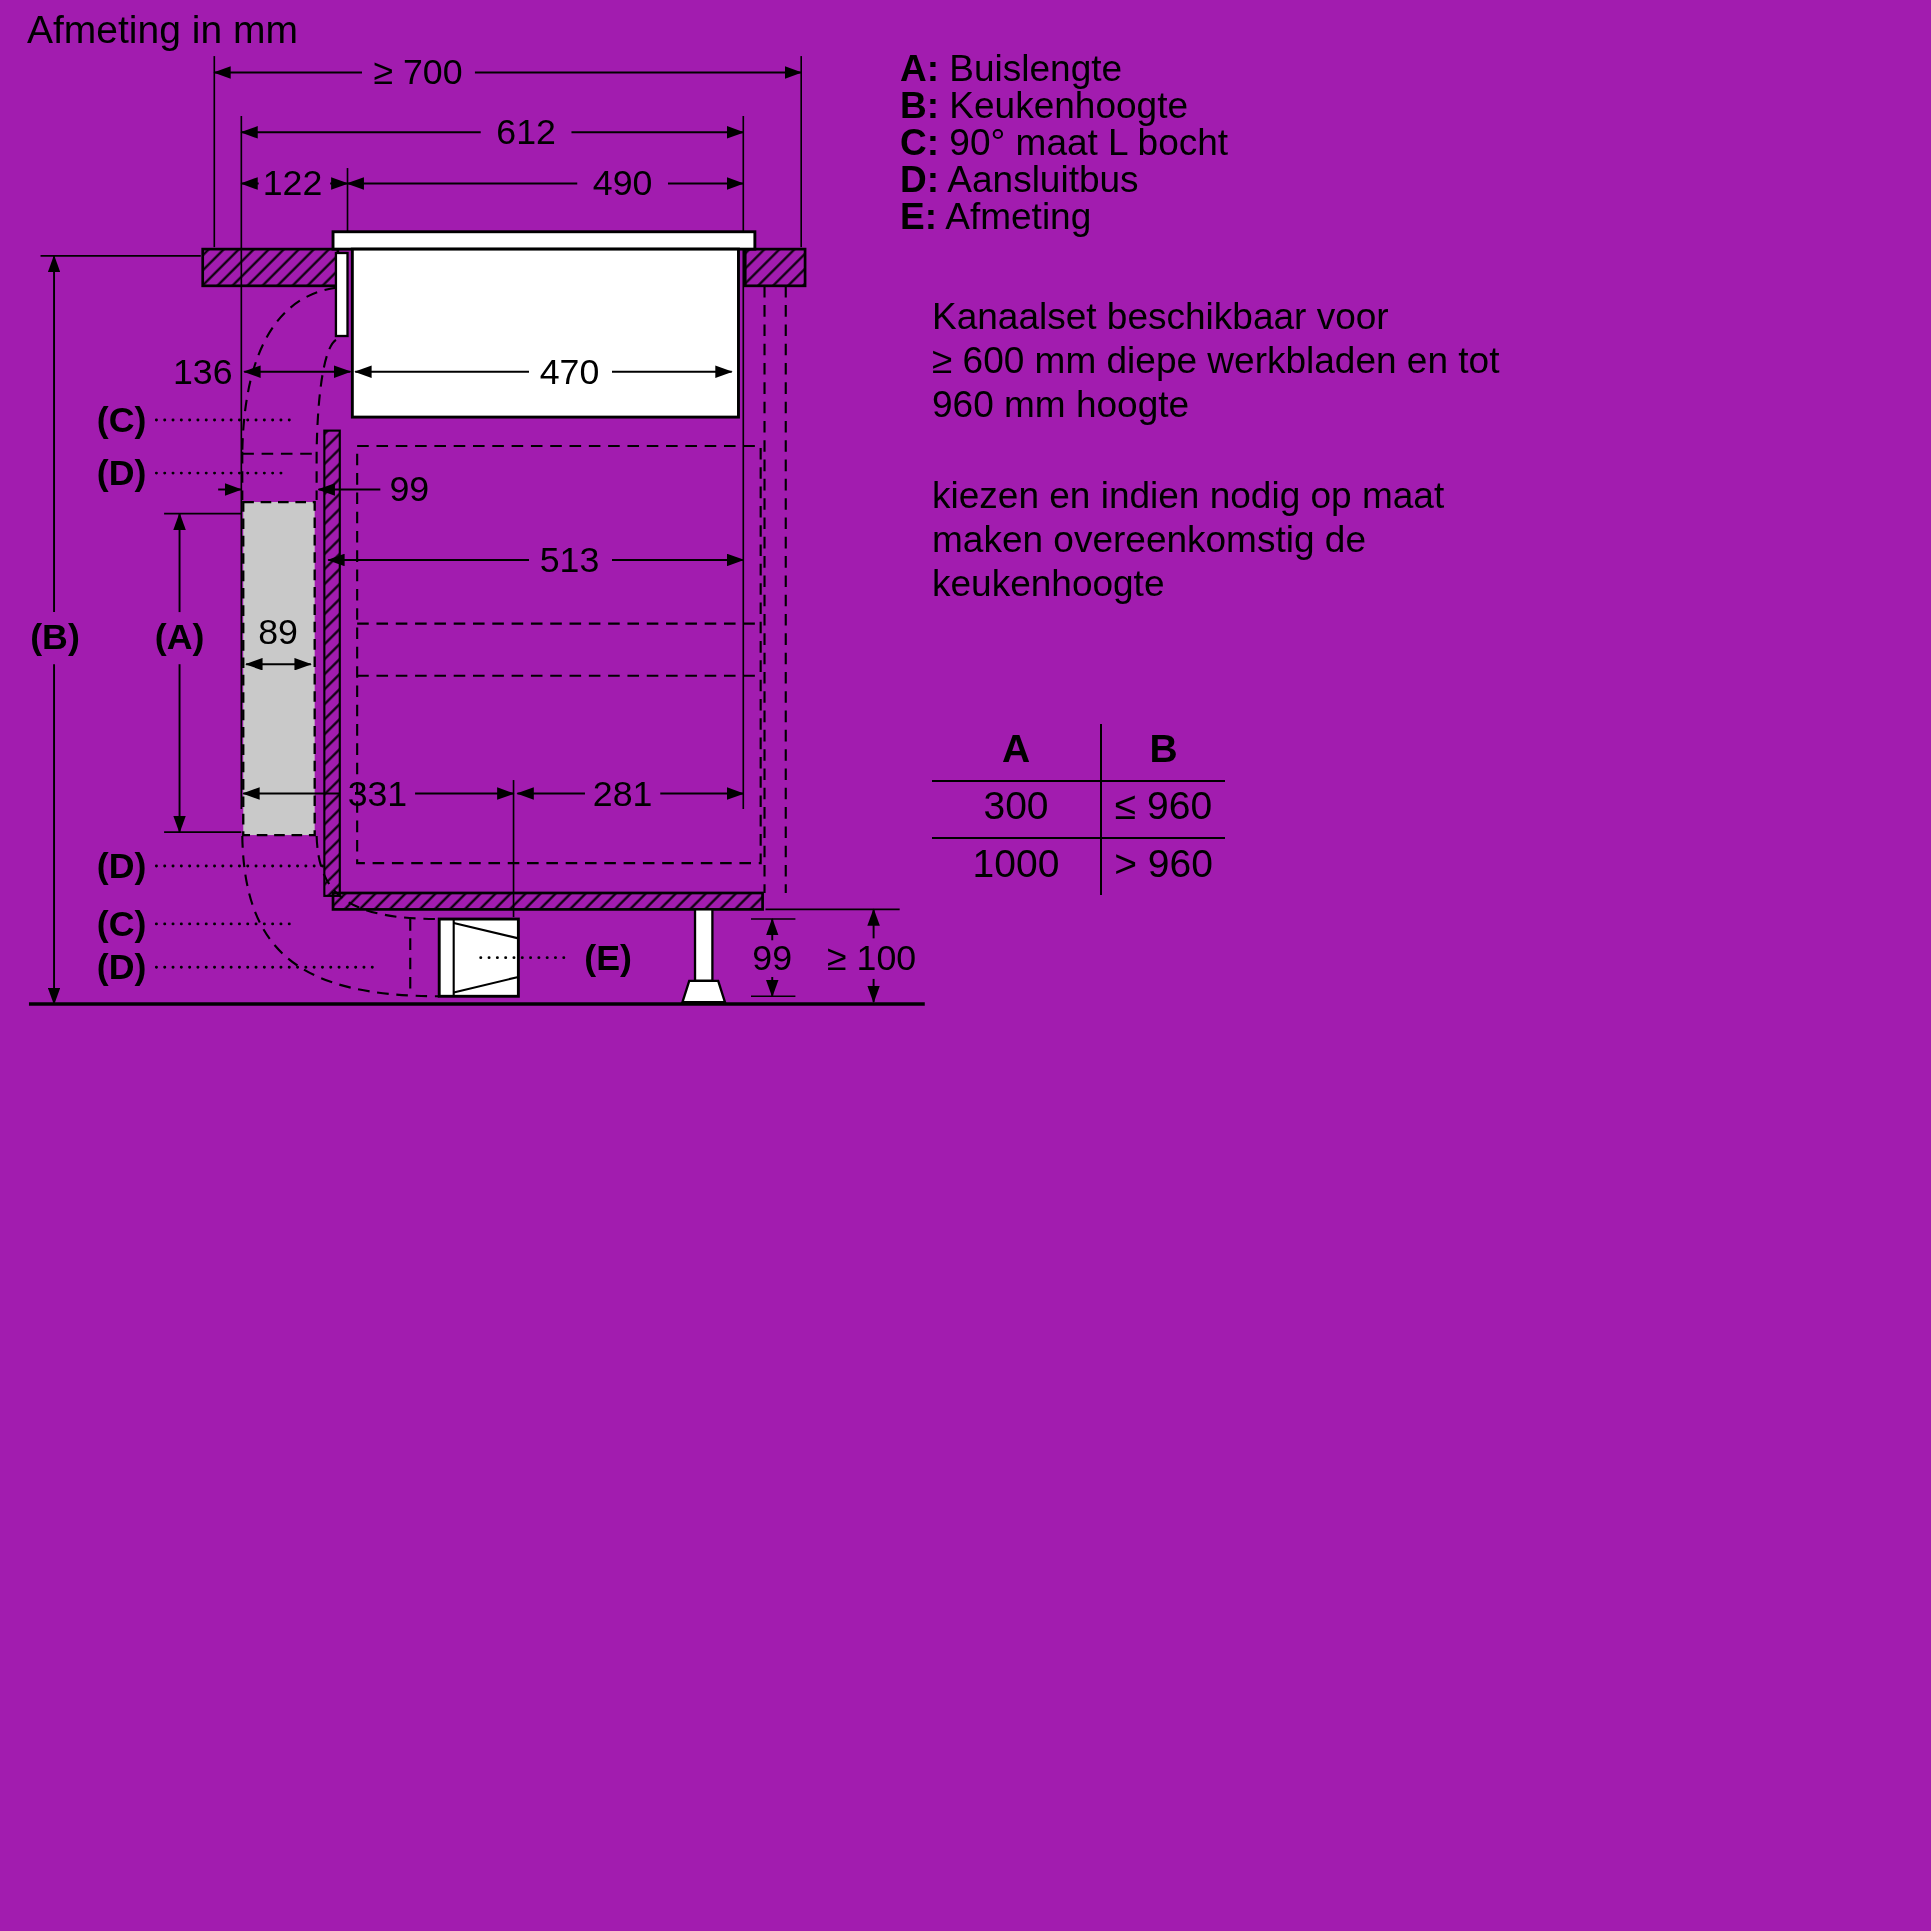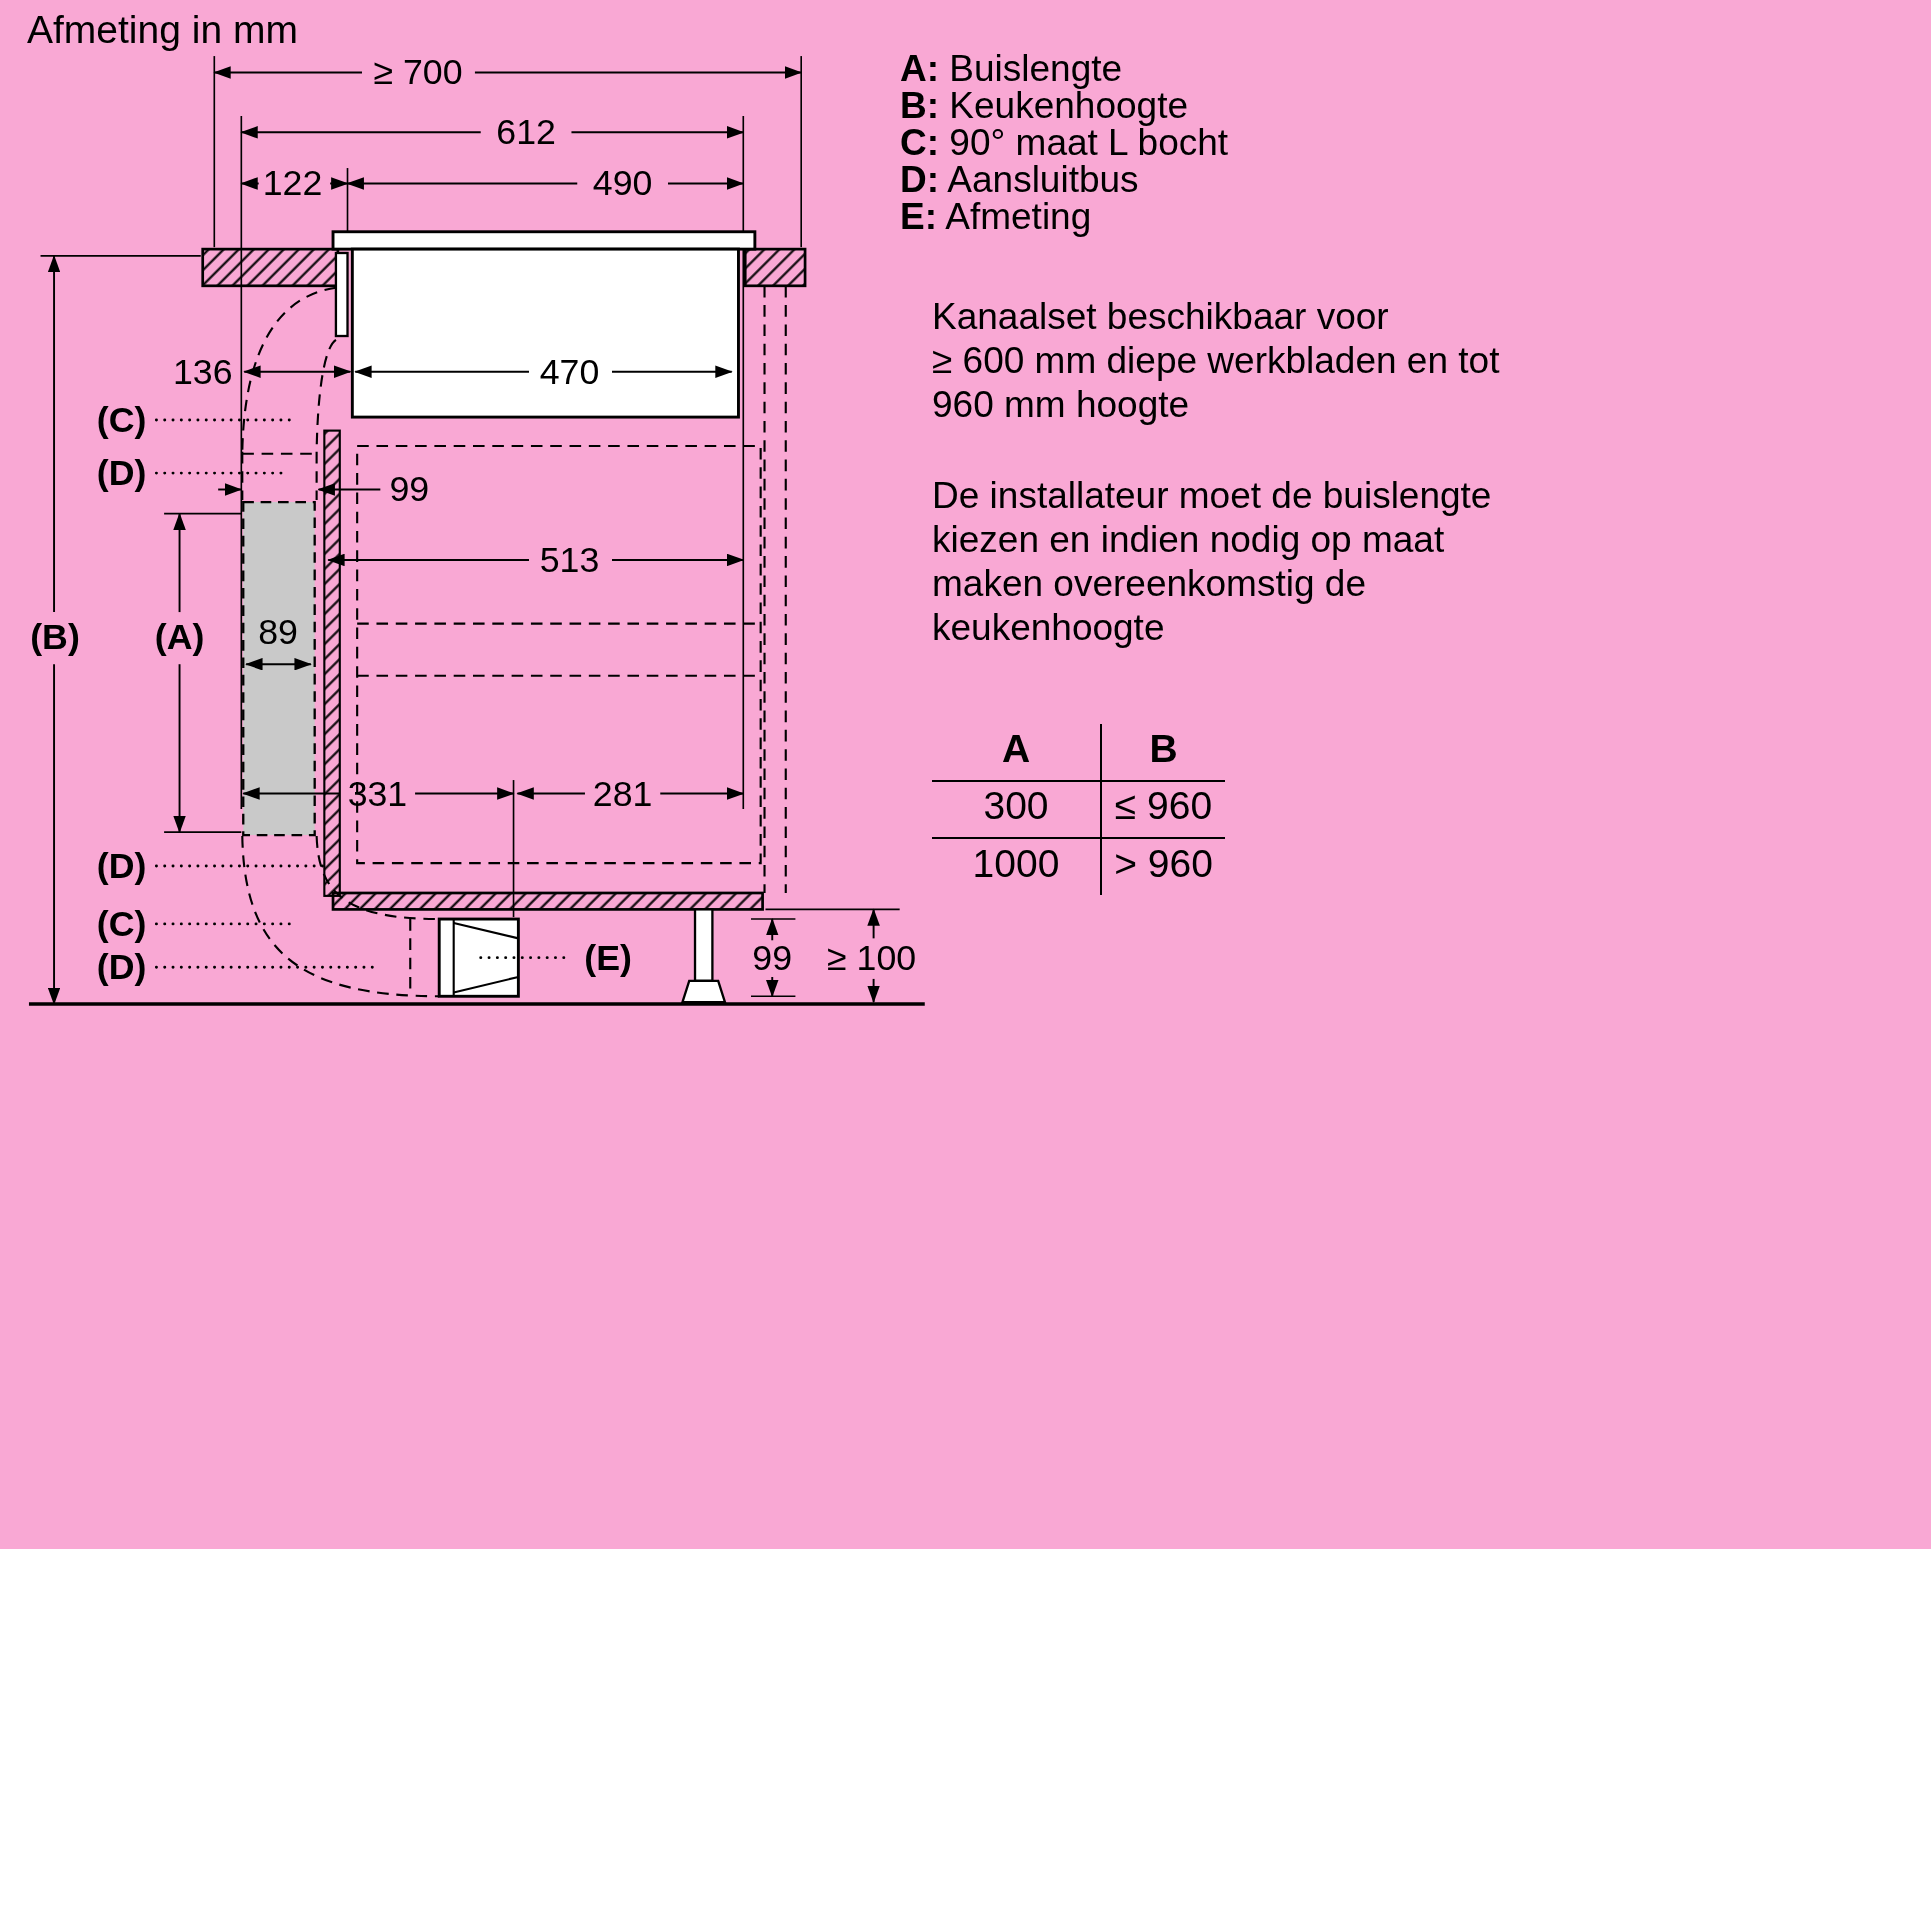"Afmeting in mm" .page { background: #f9a8d4 -> #a21caf; height: 1549px -> 1931px }
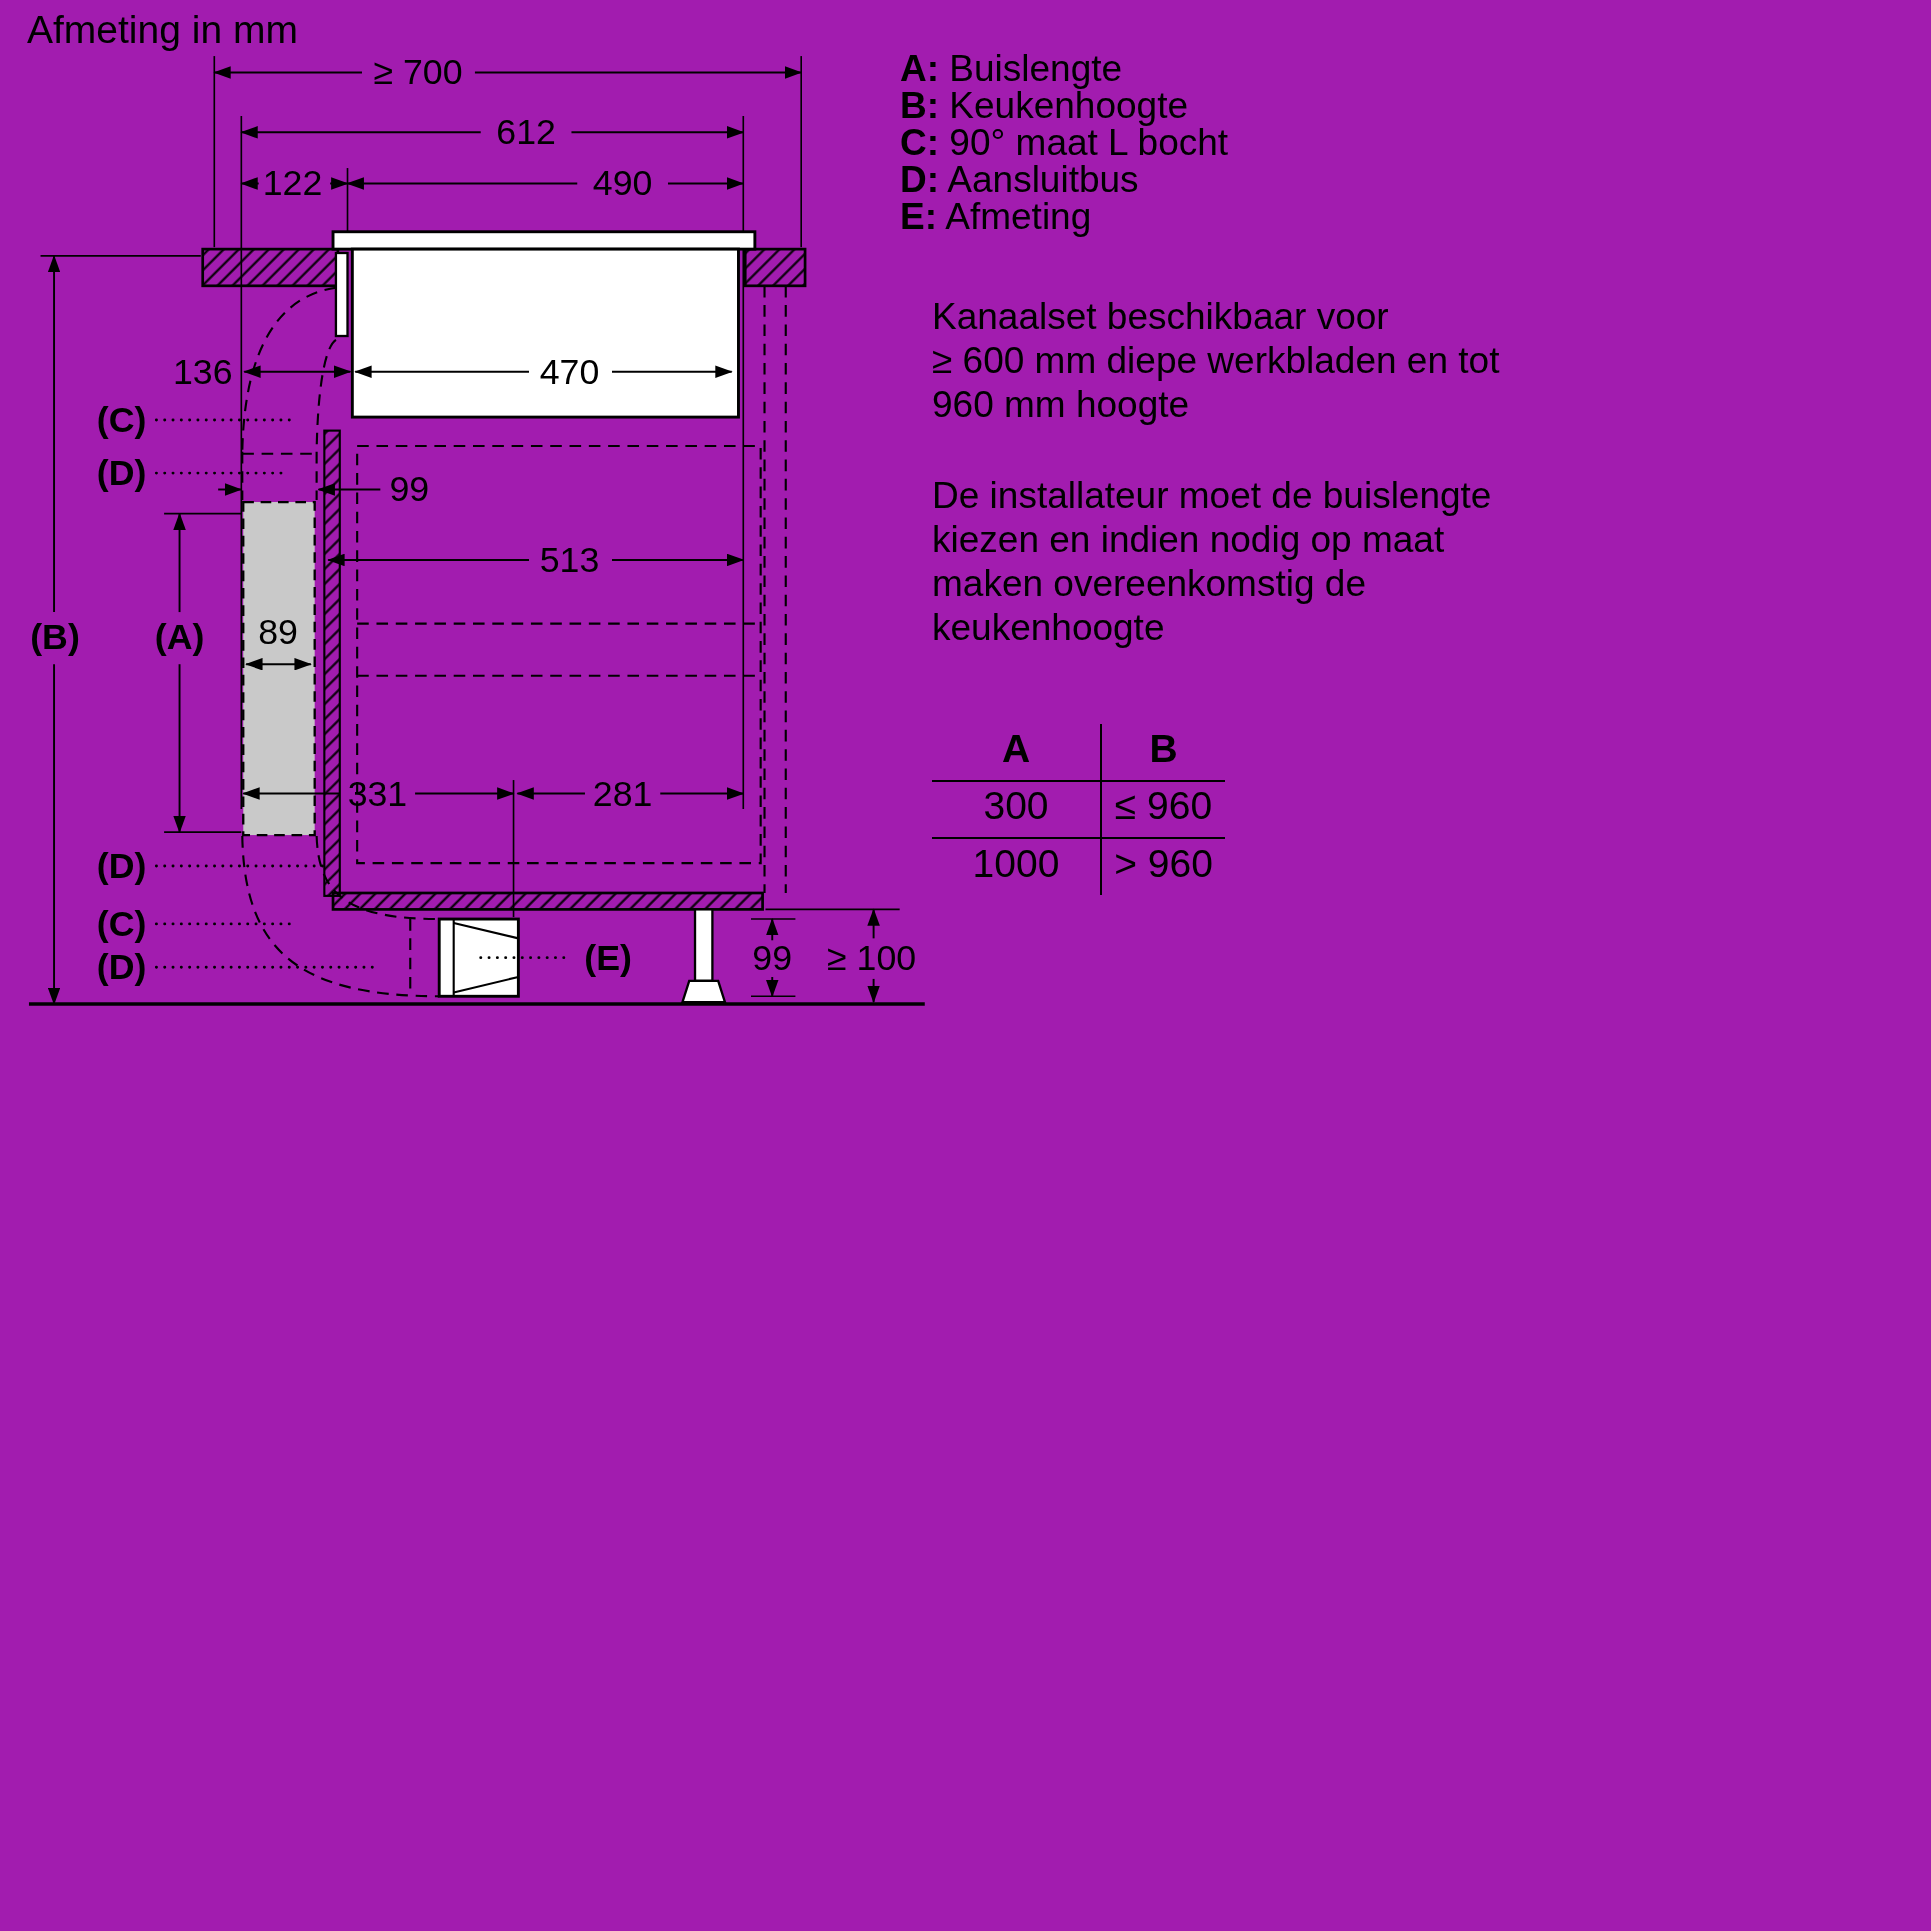"De installateur moet de buislengte" div { html: <div>De installateur moet de buislengte</div> -> none }
